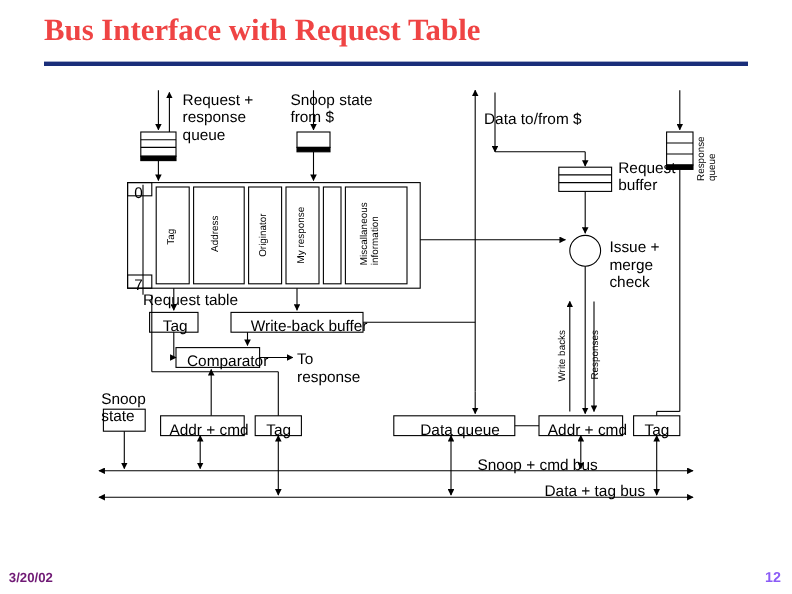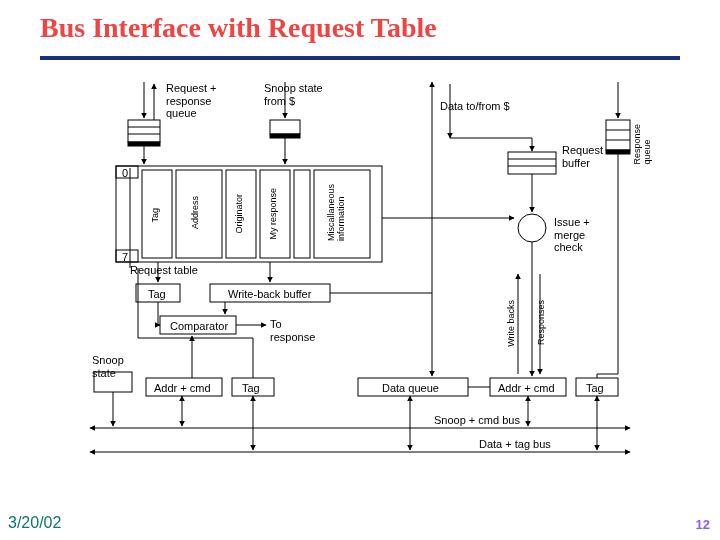"Request +" .dlabel { font-size: 11px -> 14px }
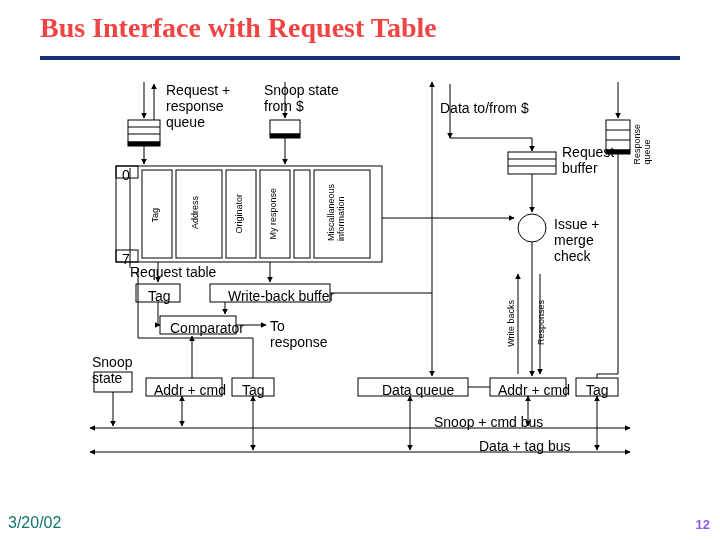"Data + tag bus" div.dlabel { left: 364px -> 380px }
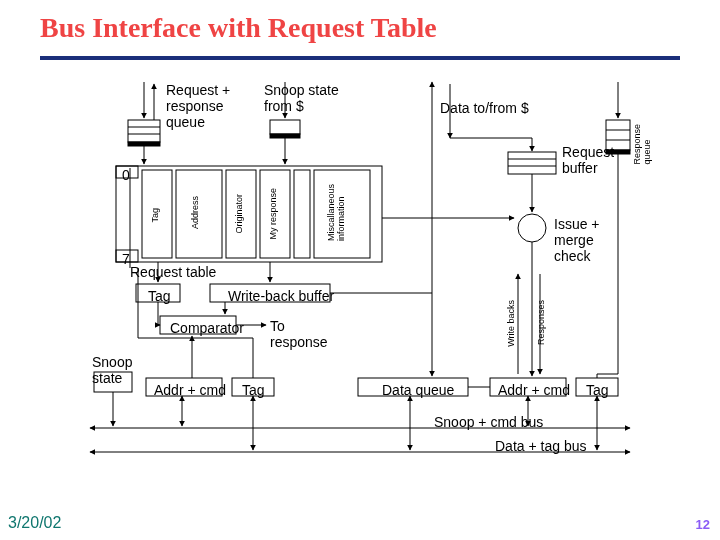"3/20/02" .page-footer-date { color: #0f766e -> #701a75; font-size: 16px -> 12px; font-weight: normal -> bold }
